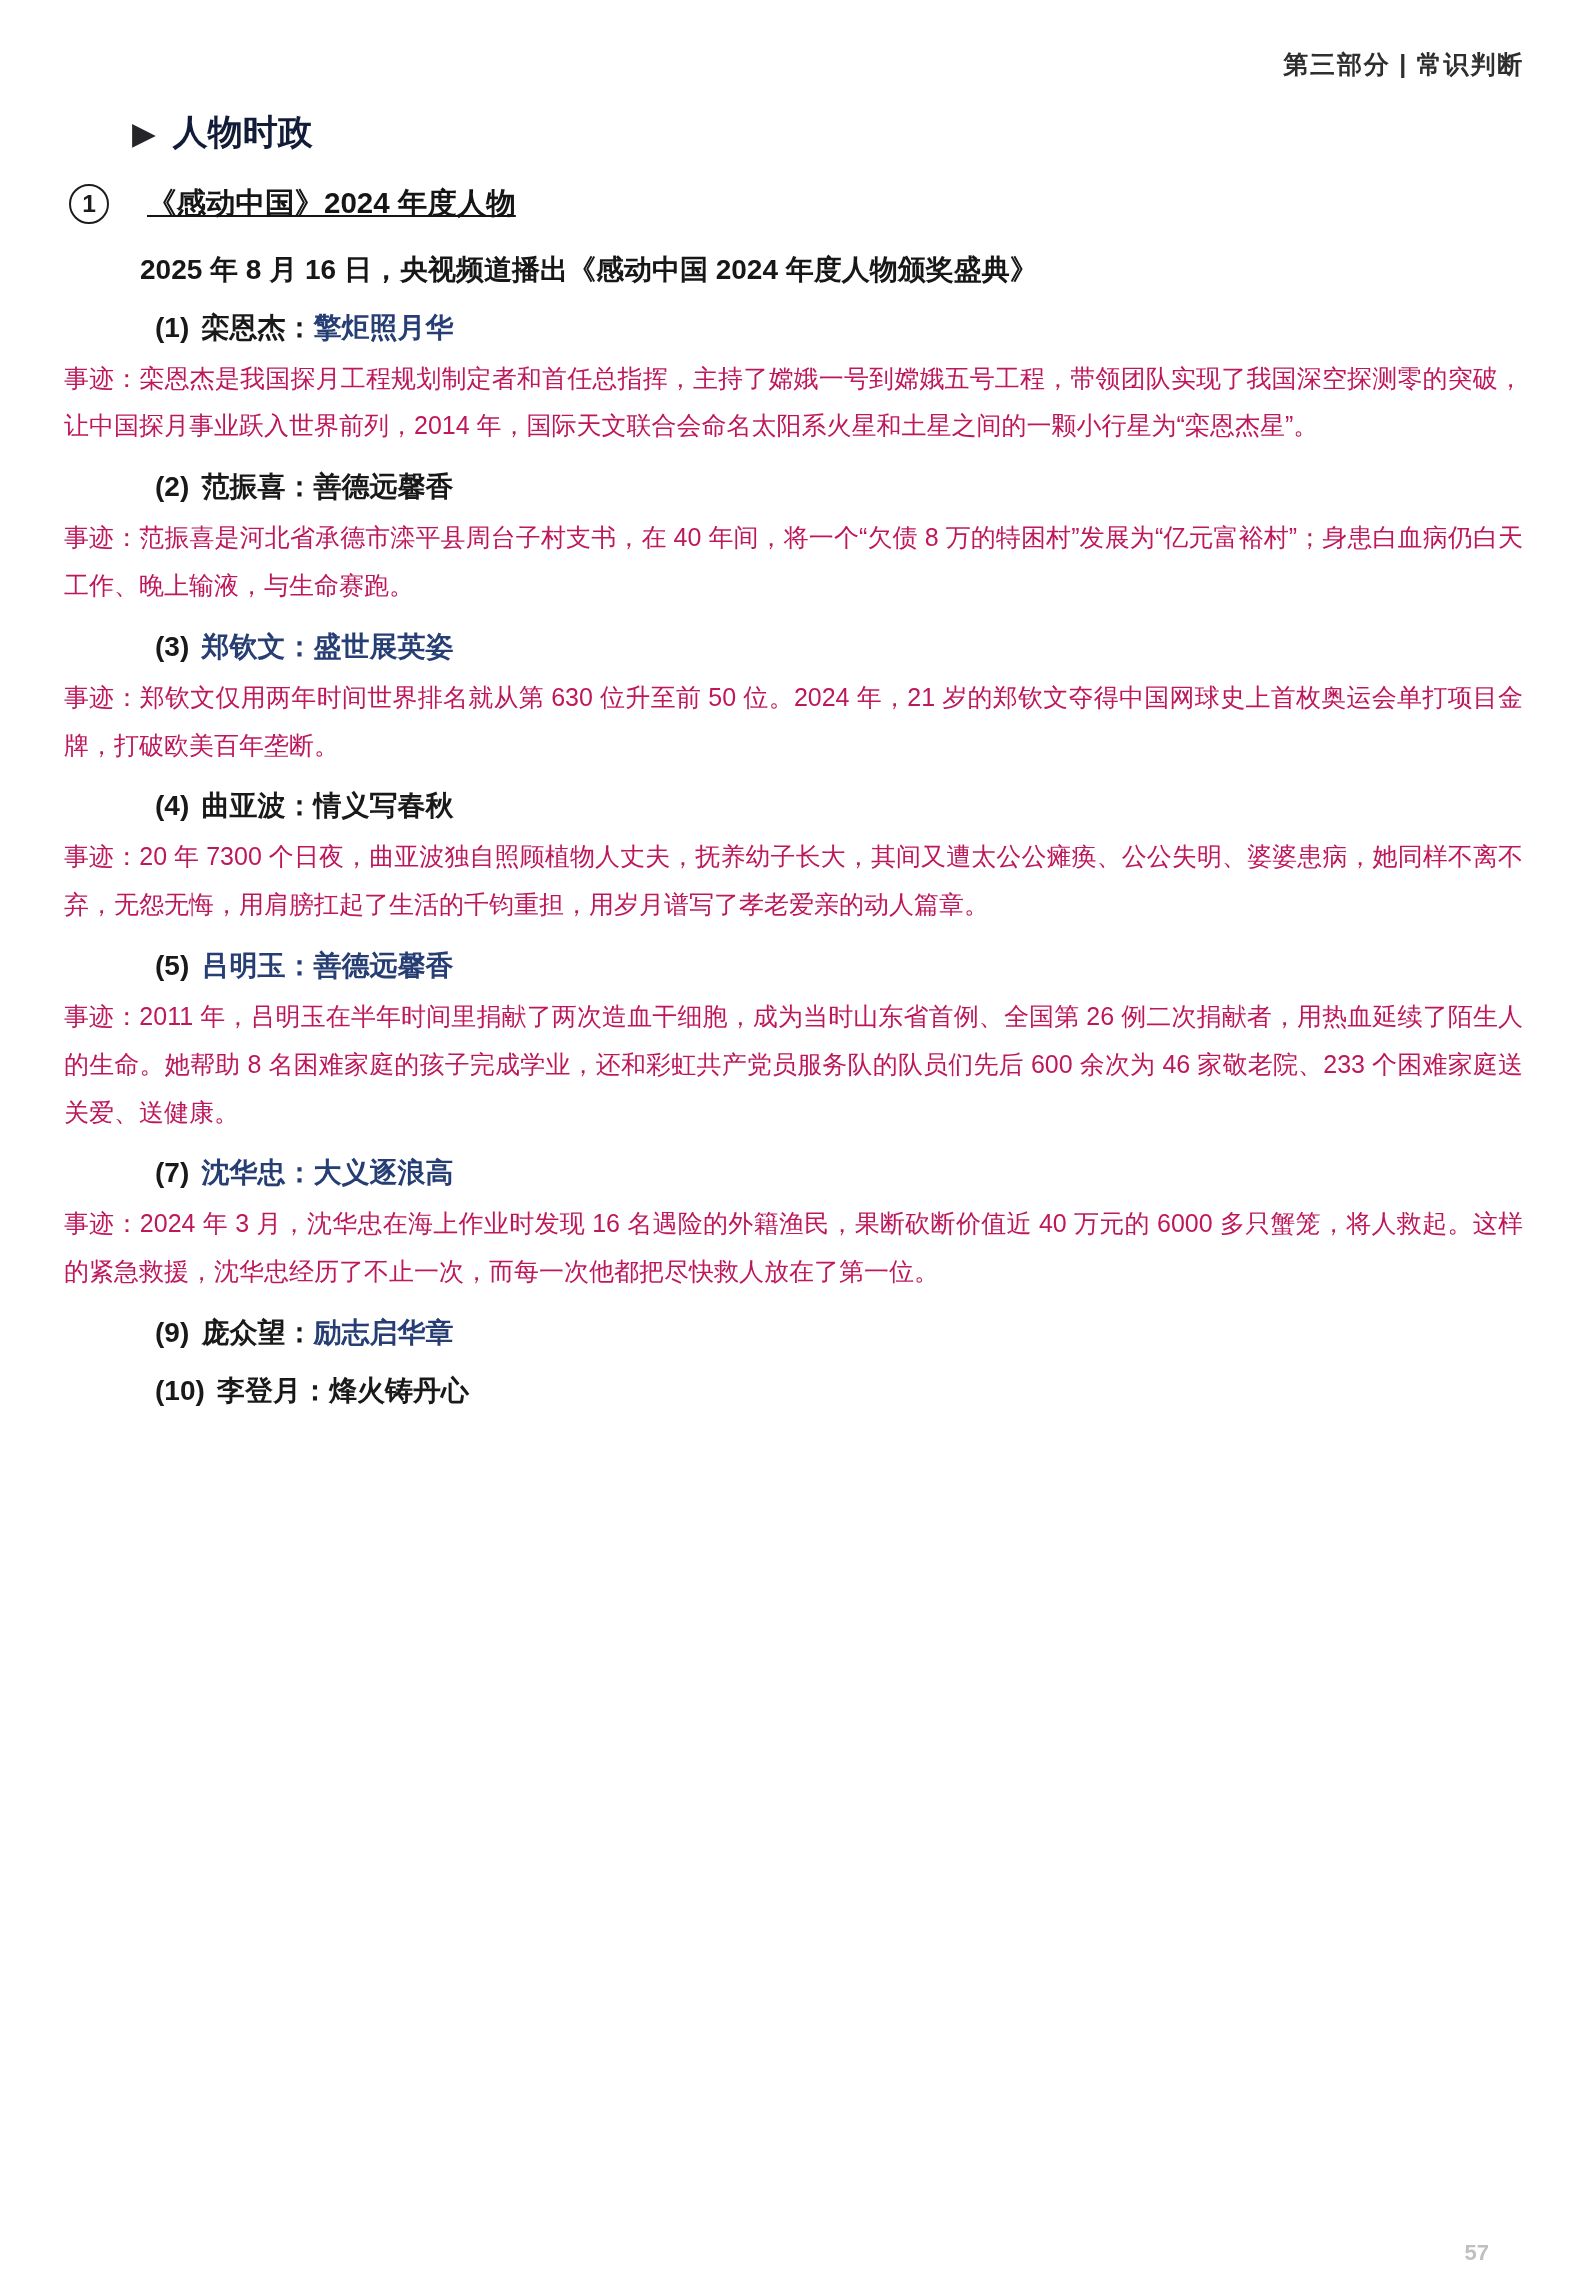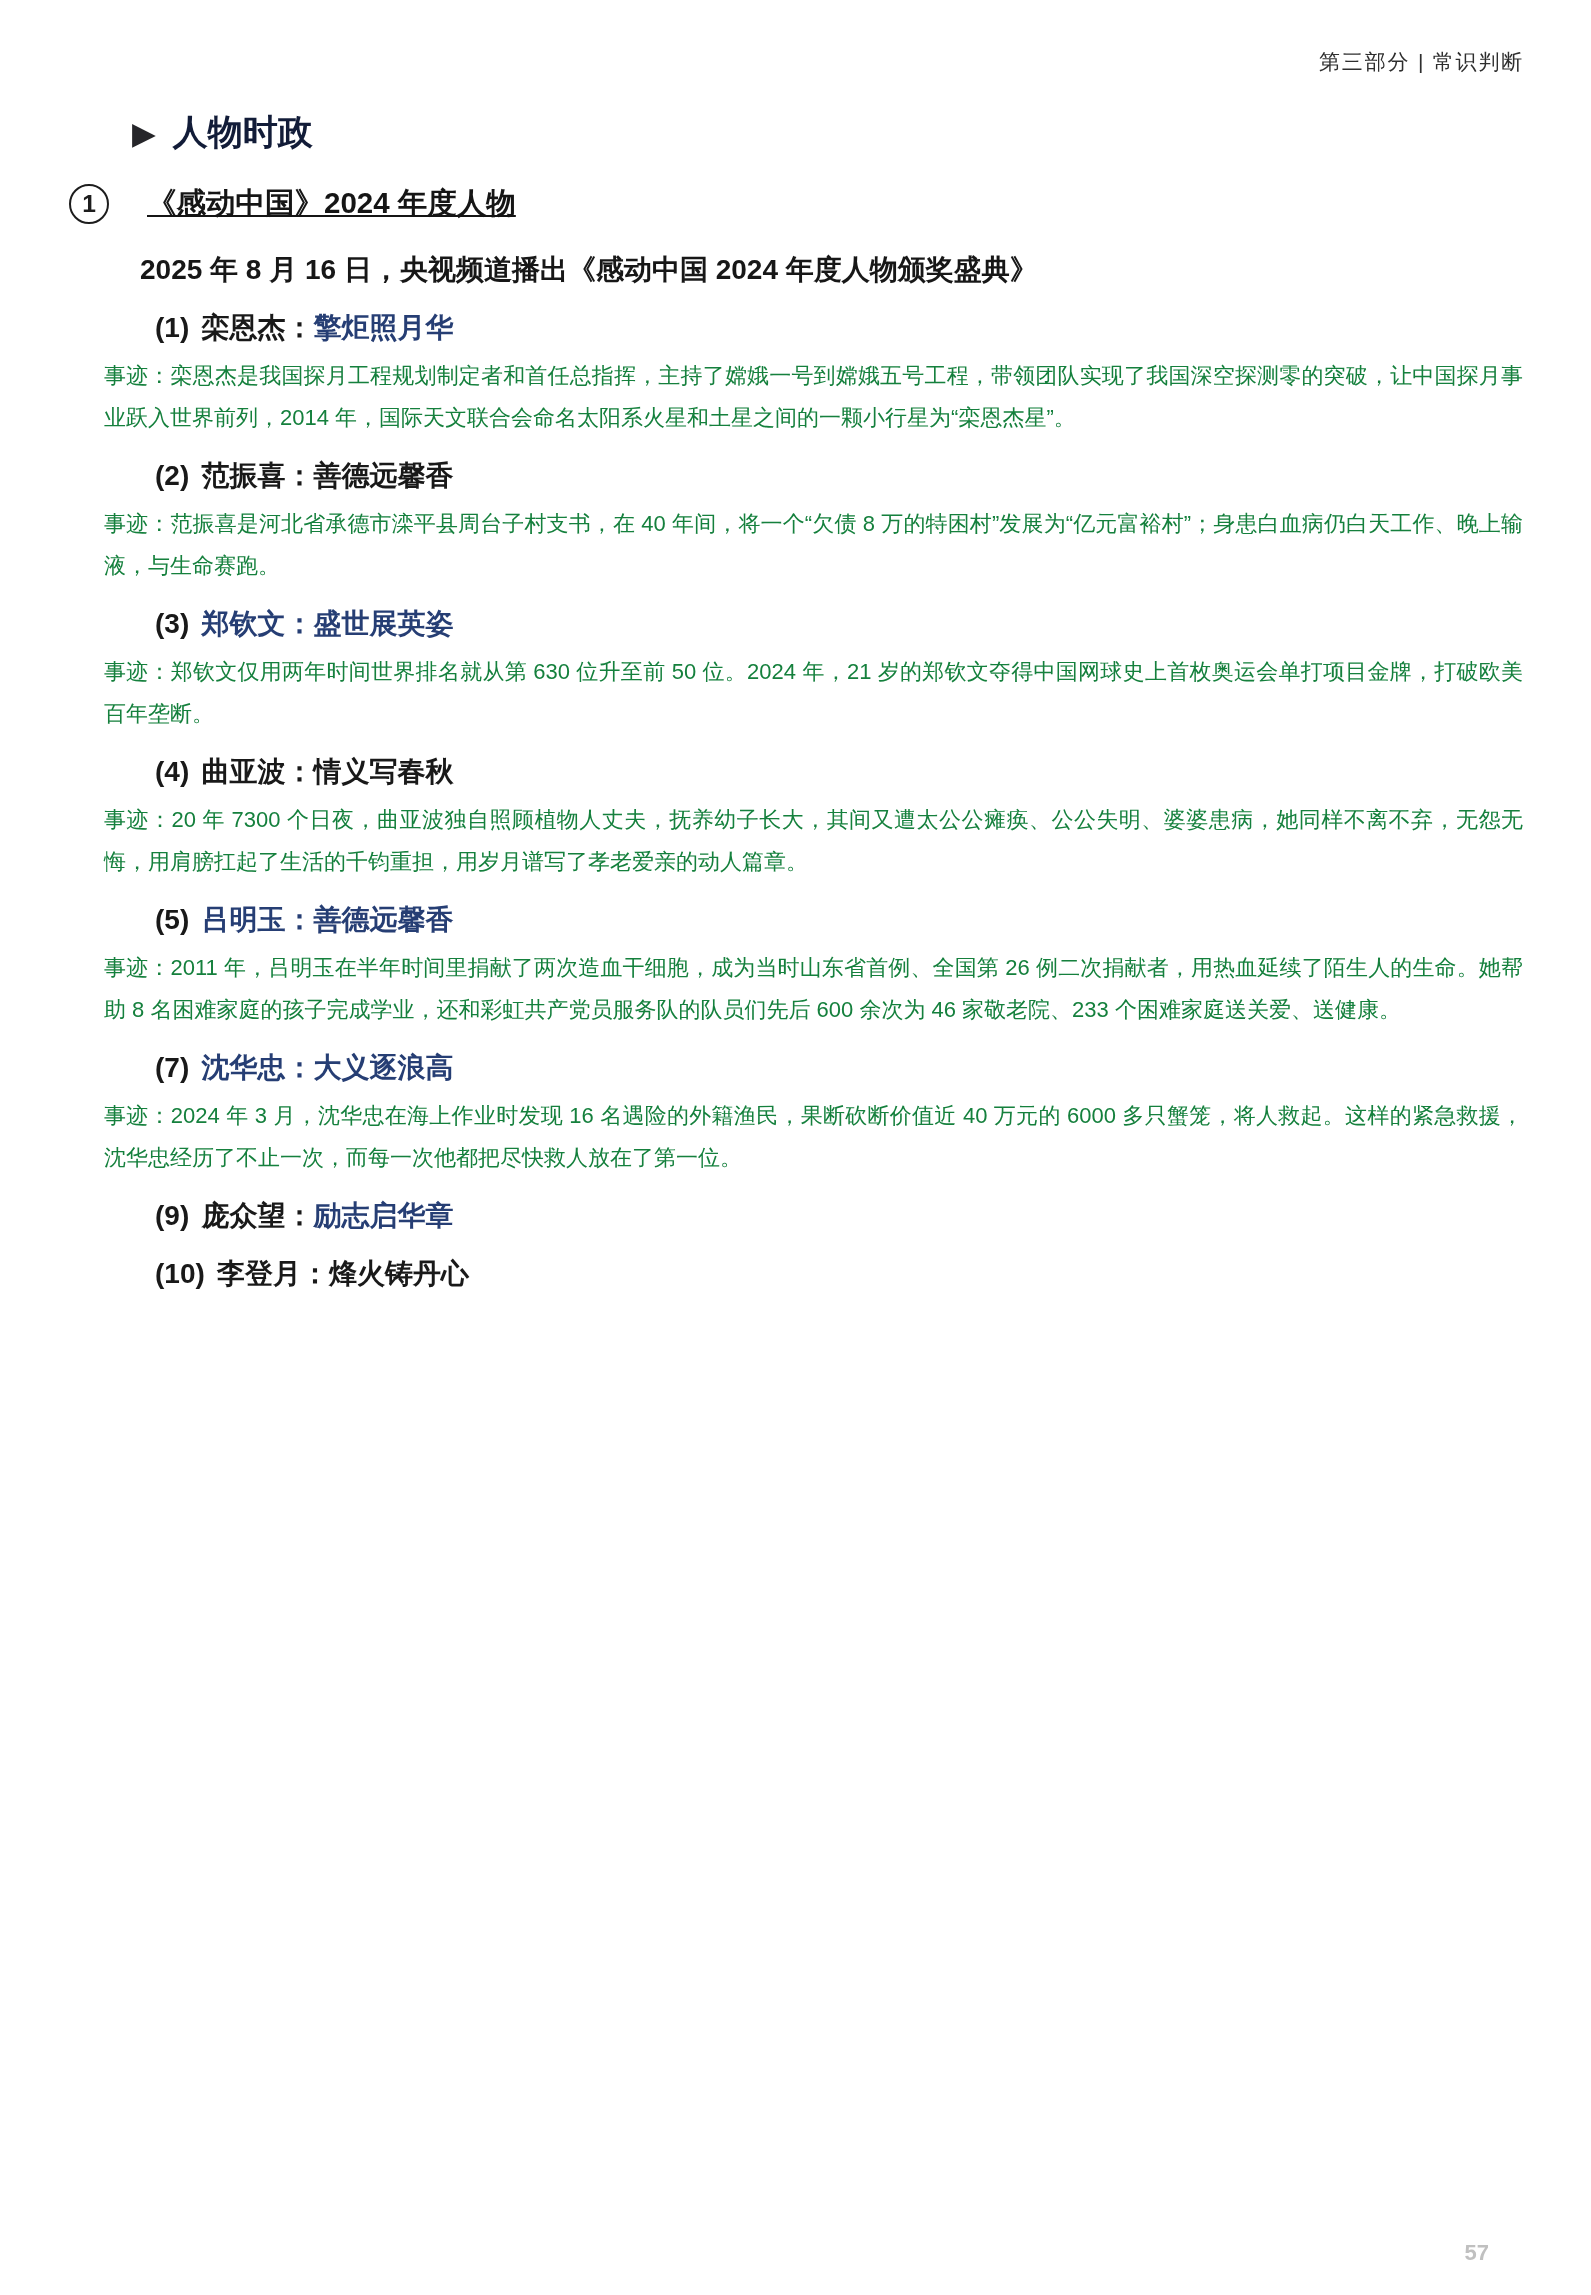"第三部分 | 常识判断" .running-header { font-size: 21px -> 25px; font-weight: 400 -> 700 }
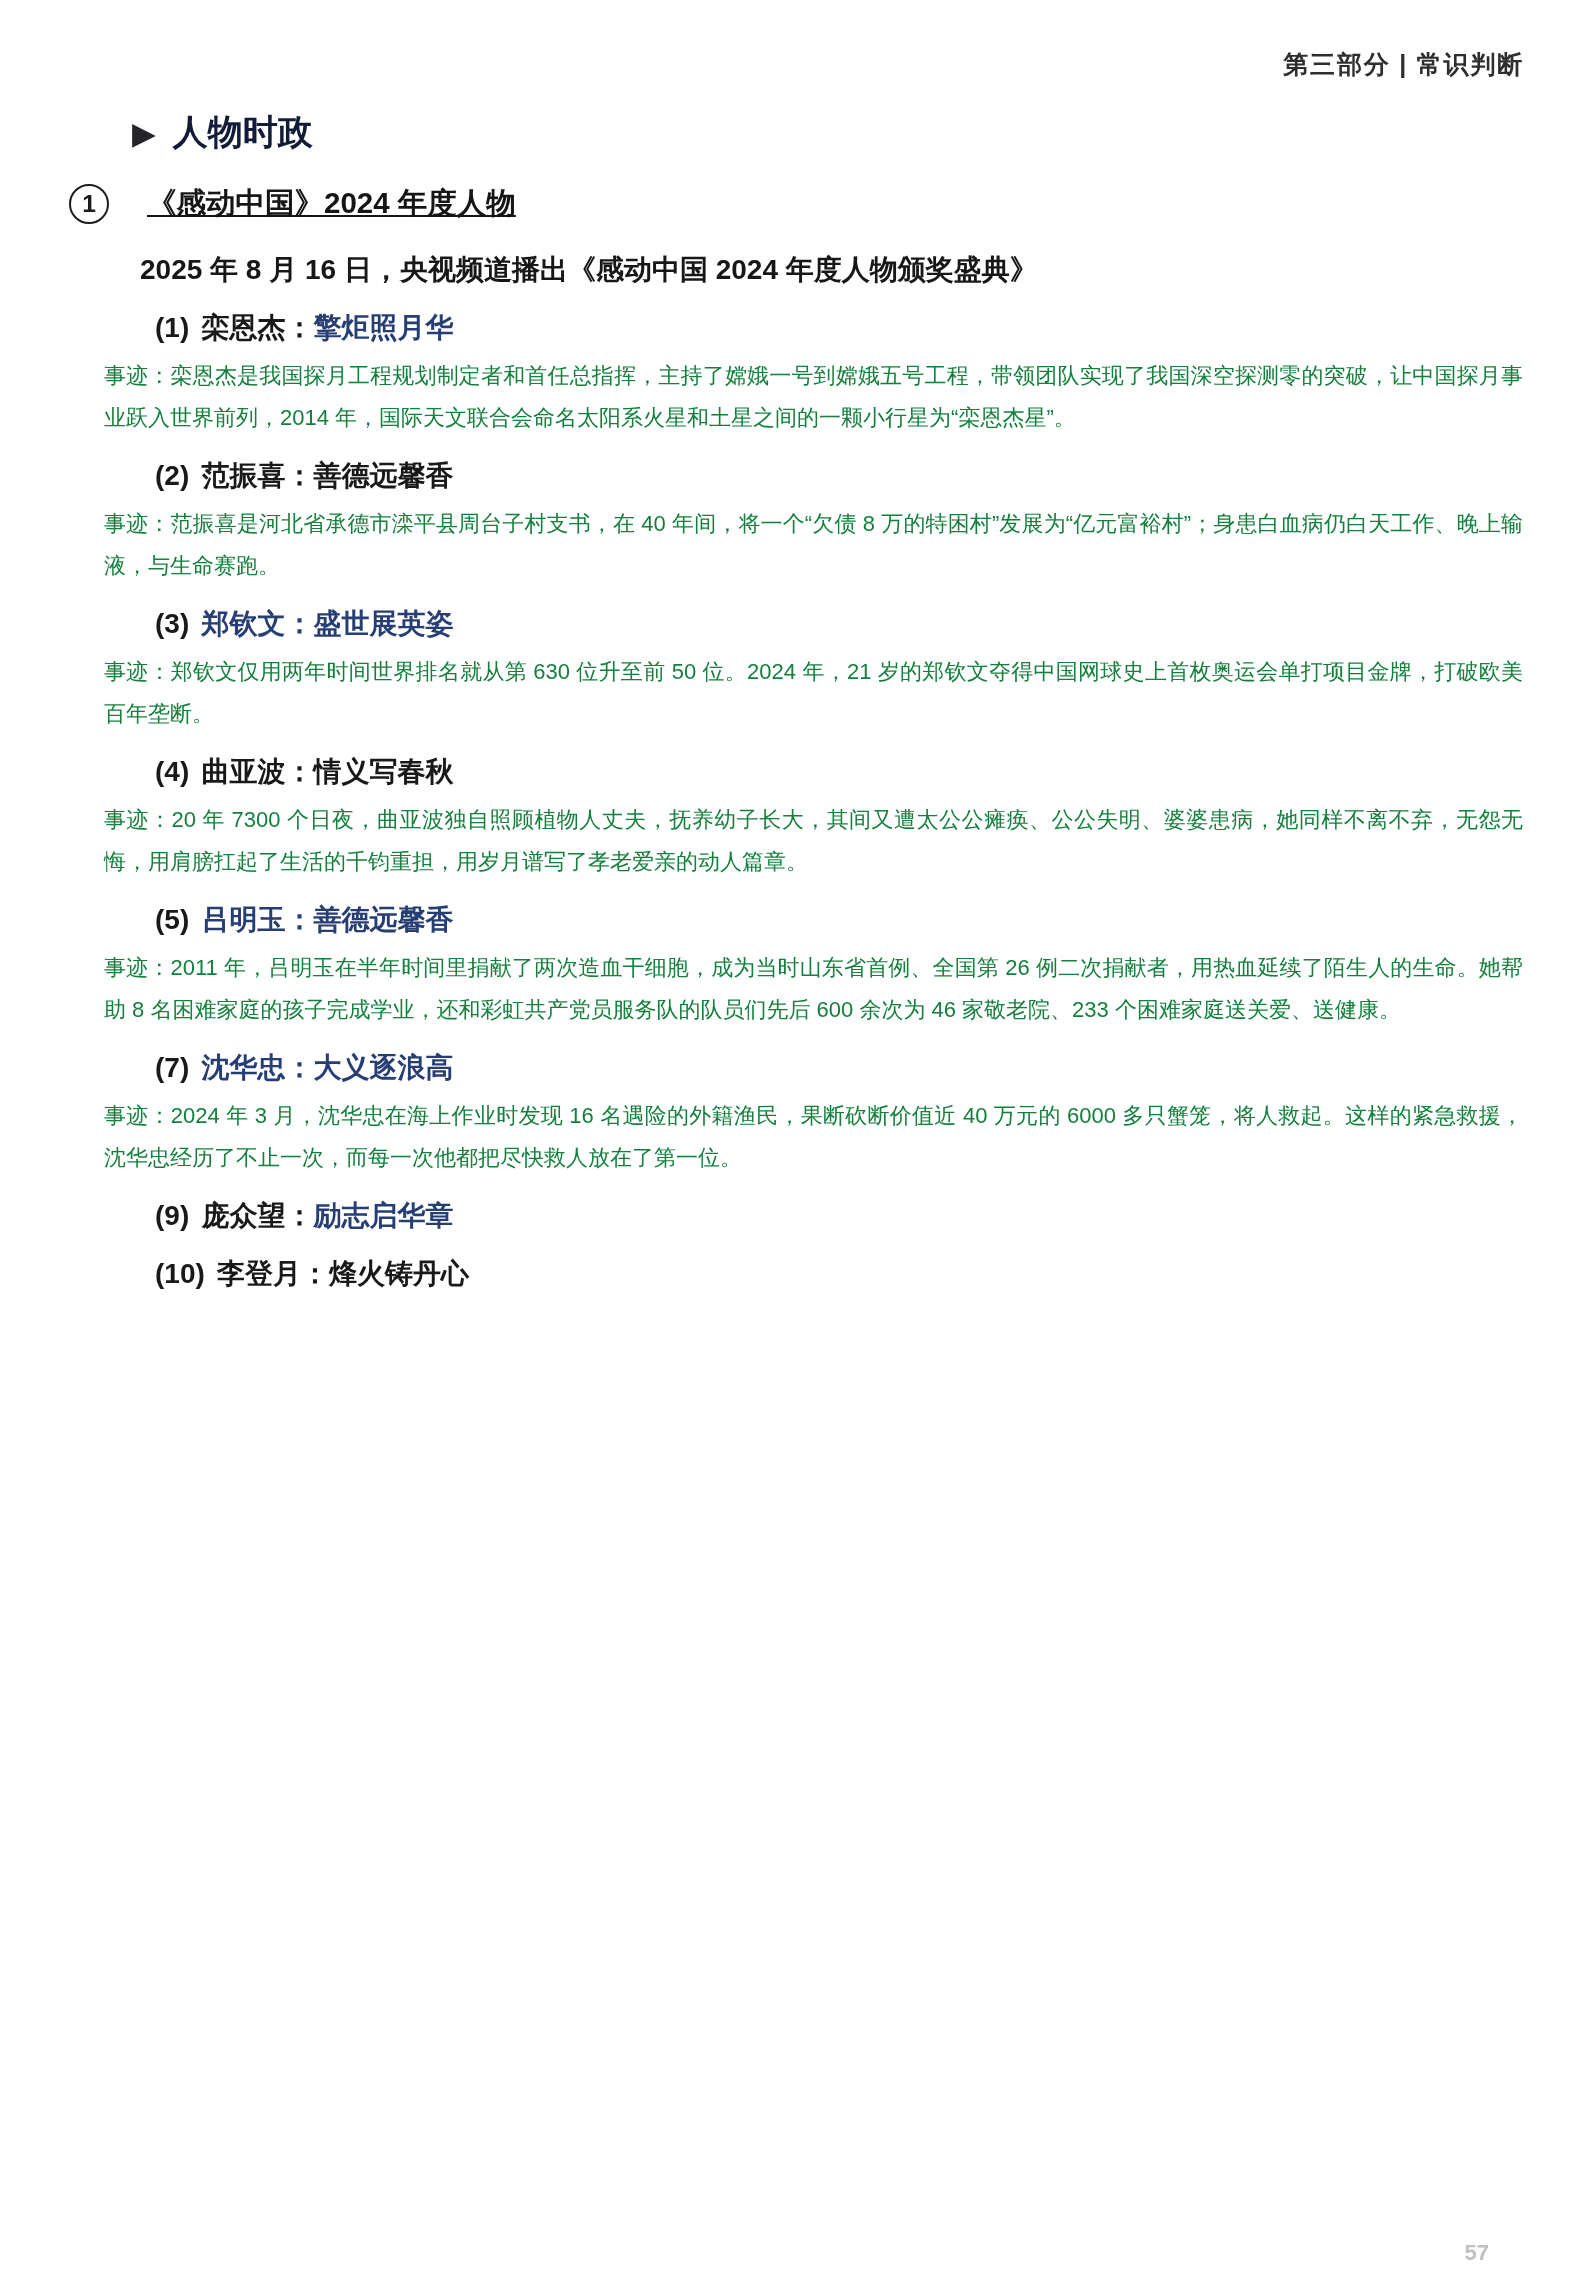"事迹：栾恩杰是我国探月工程规划制定者和首任总指挥，主持了嫦娥一号到嫦娥五号工程，" .item-body { color: #15803d -> #be185d; font-size: 22px -> 25px; margin: 0 69px 0 104px -> 0 69px 0 64px }
